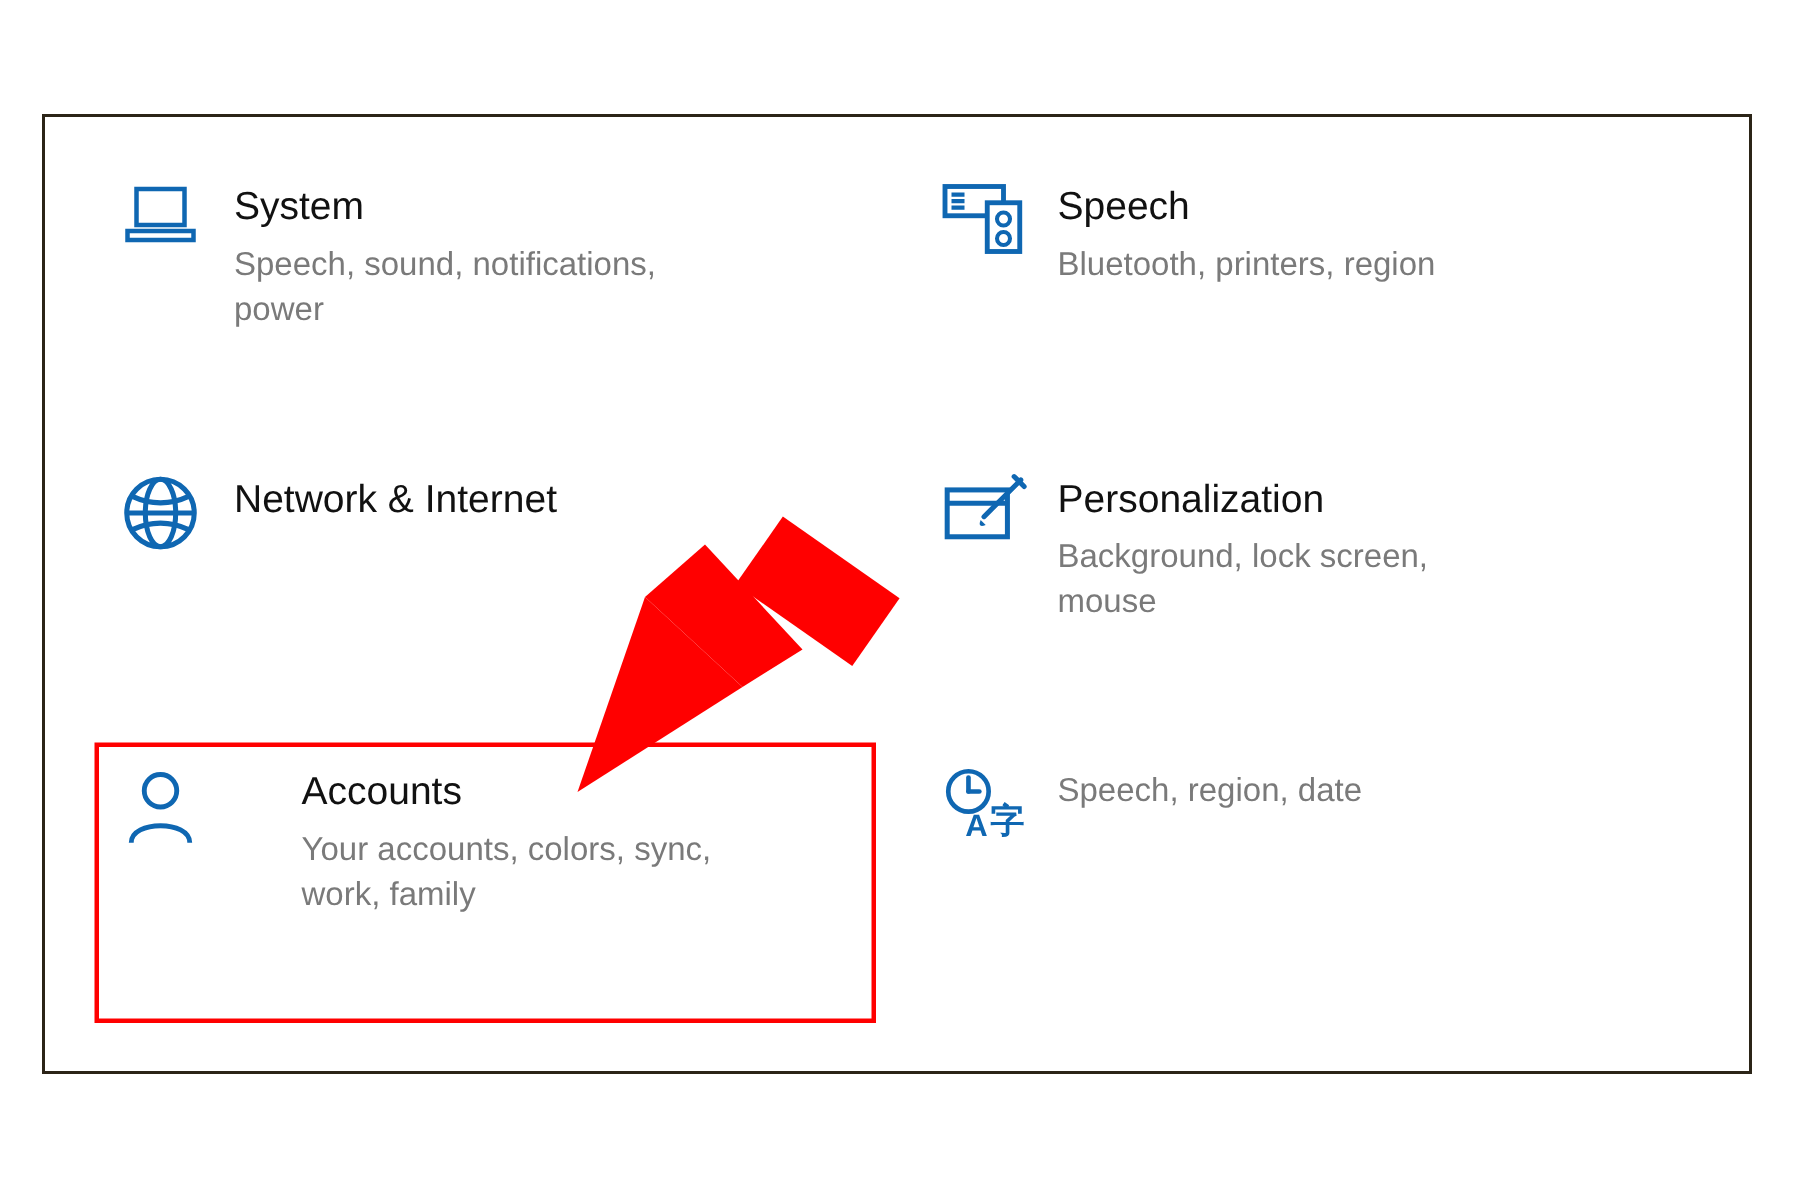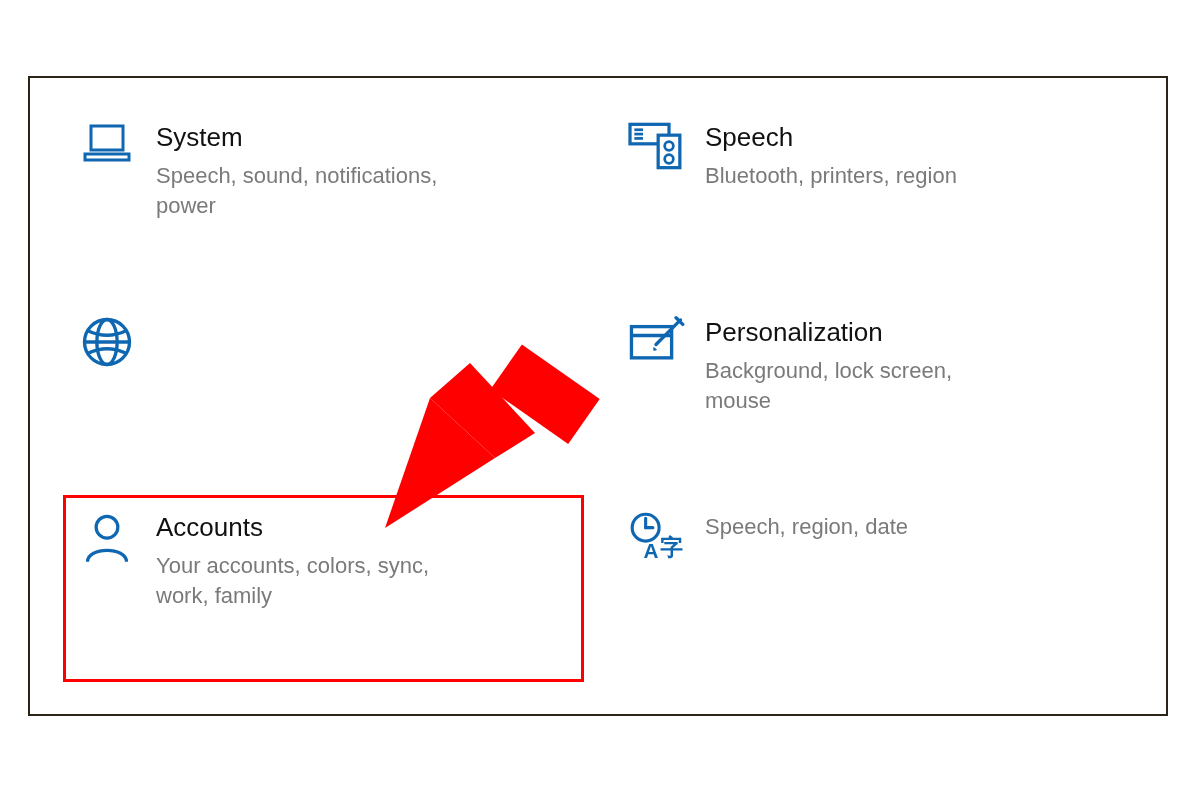"Network & Internet" div.title { html: none -> <div>Network &amp; Internet</div> }
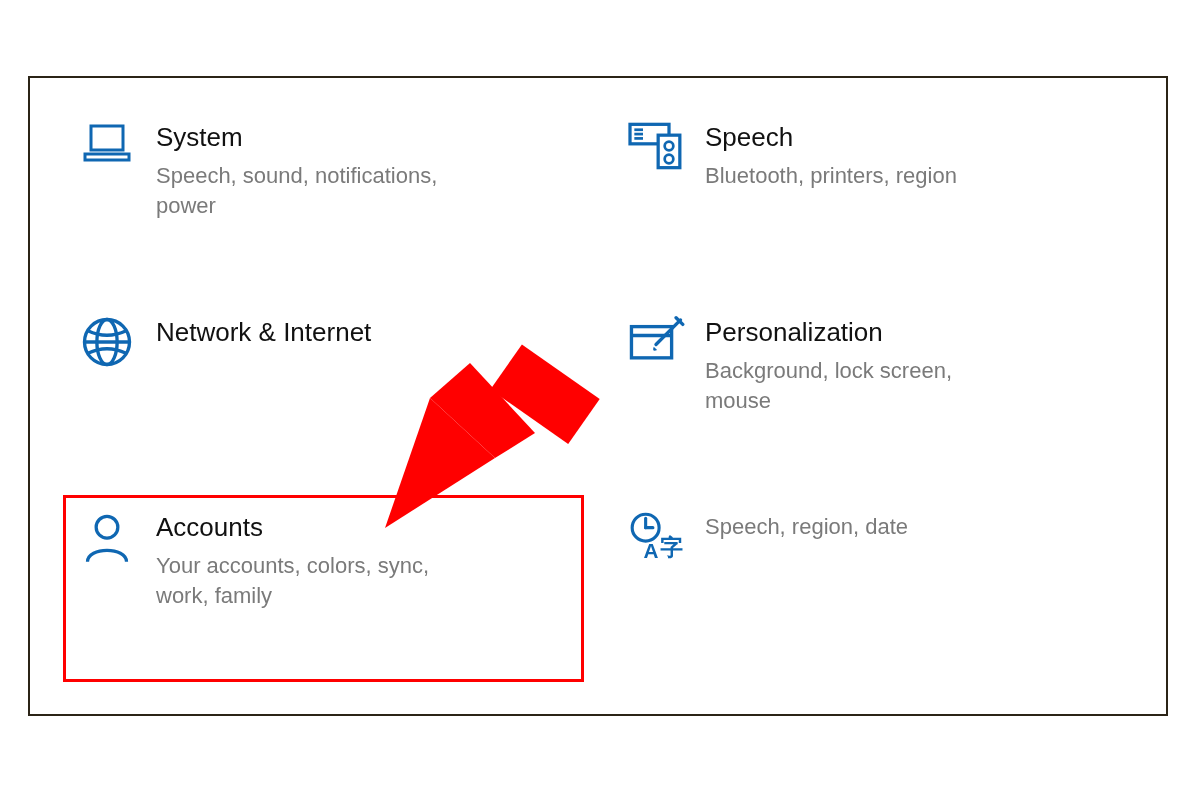"Accounts" .tile.highlight { gap: none -> 45px }
